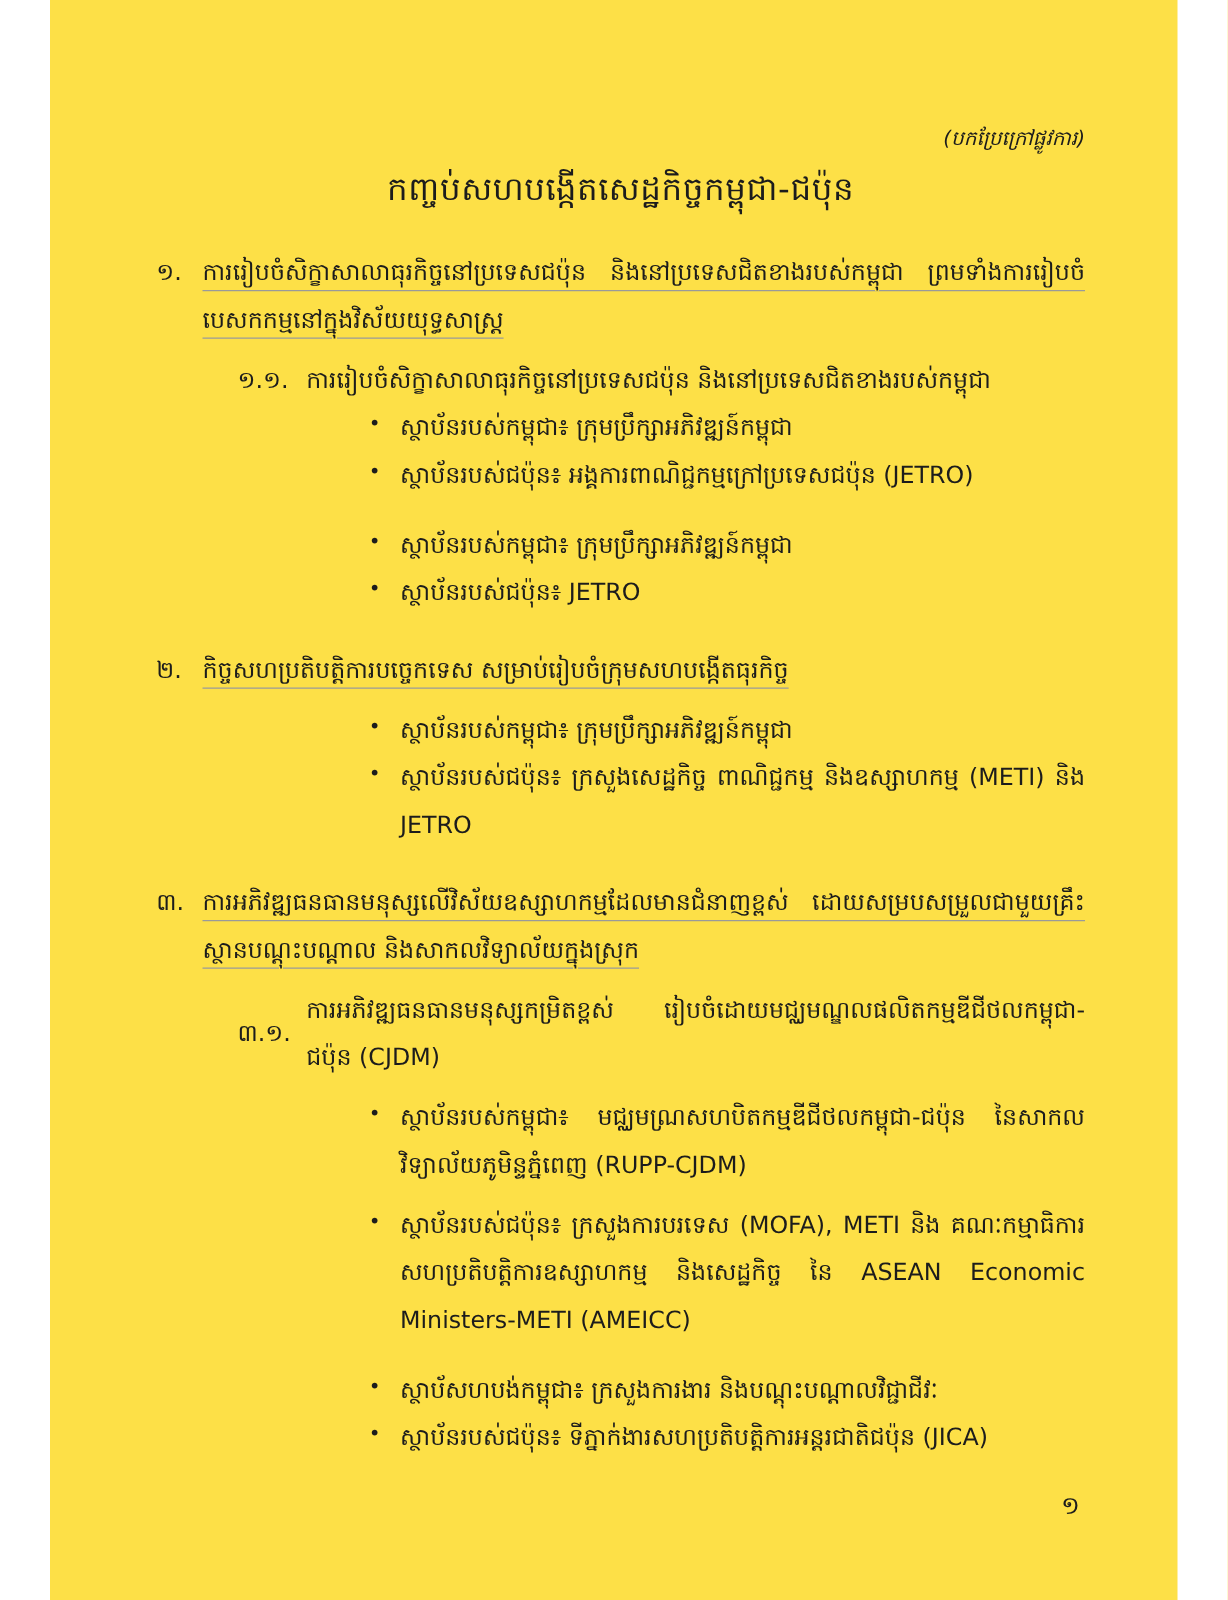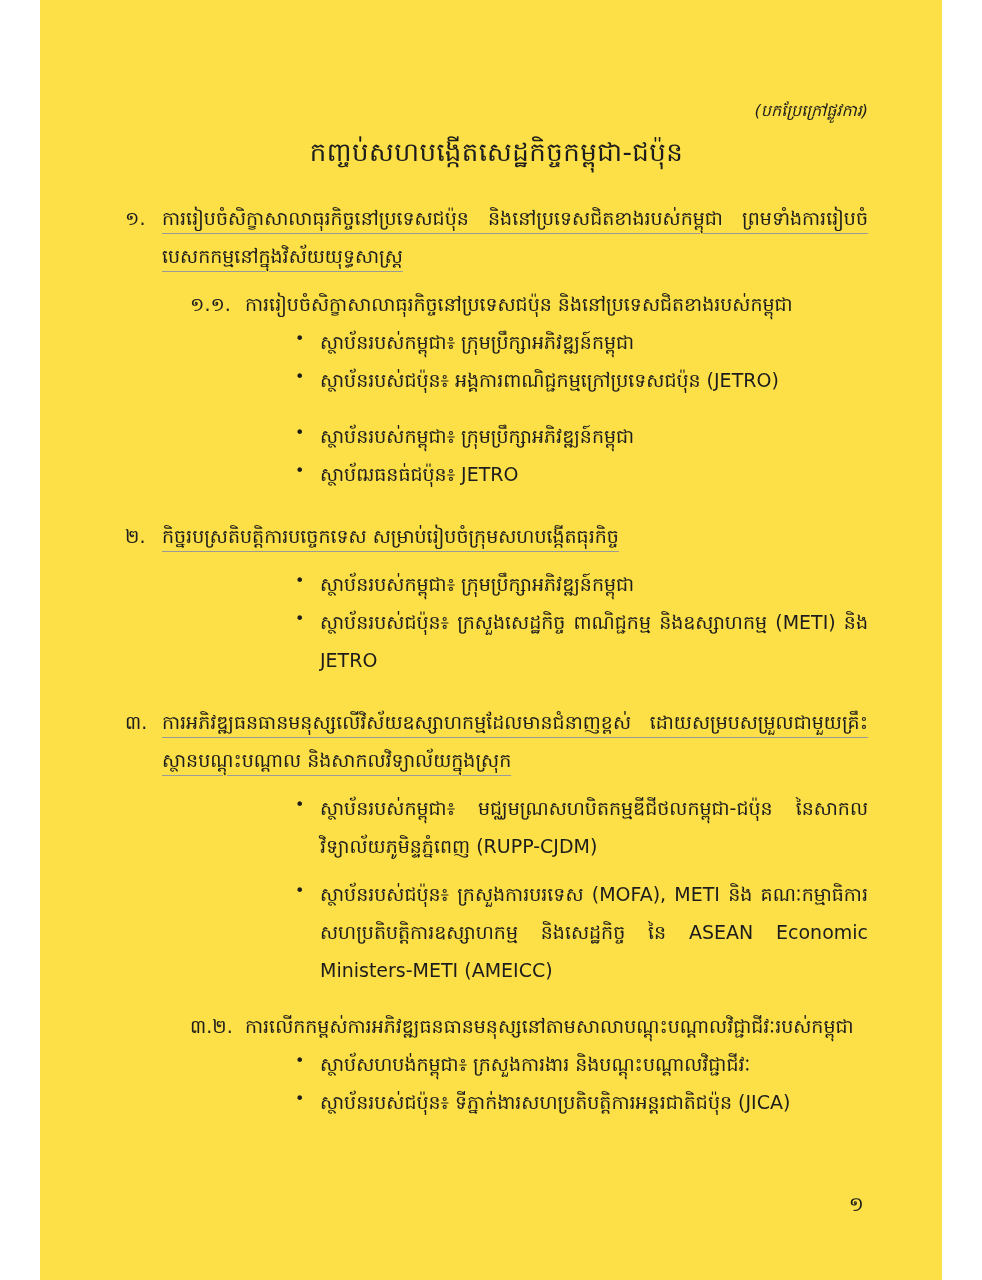"ស្ថាប័ឍធនធ់ជប៉ុន៖ JETRO" span.txt { text: ស្ថាប័ឍធនធ់ជប៉ុន -> ស្ថាប័នរបស់ជប៉ុន }
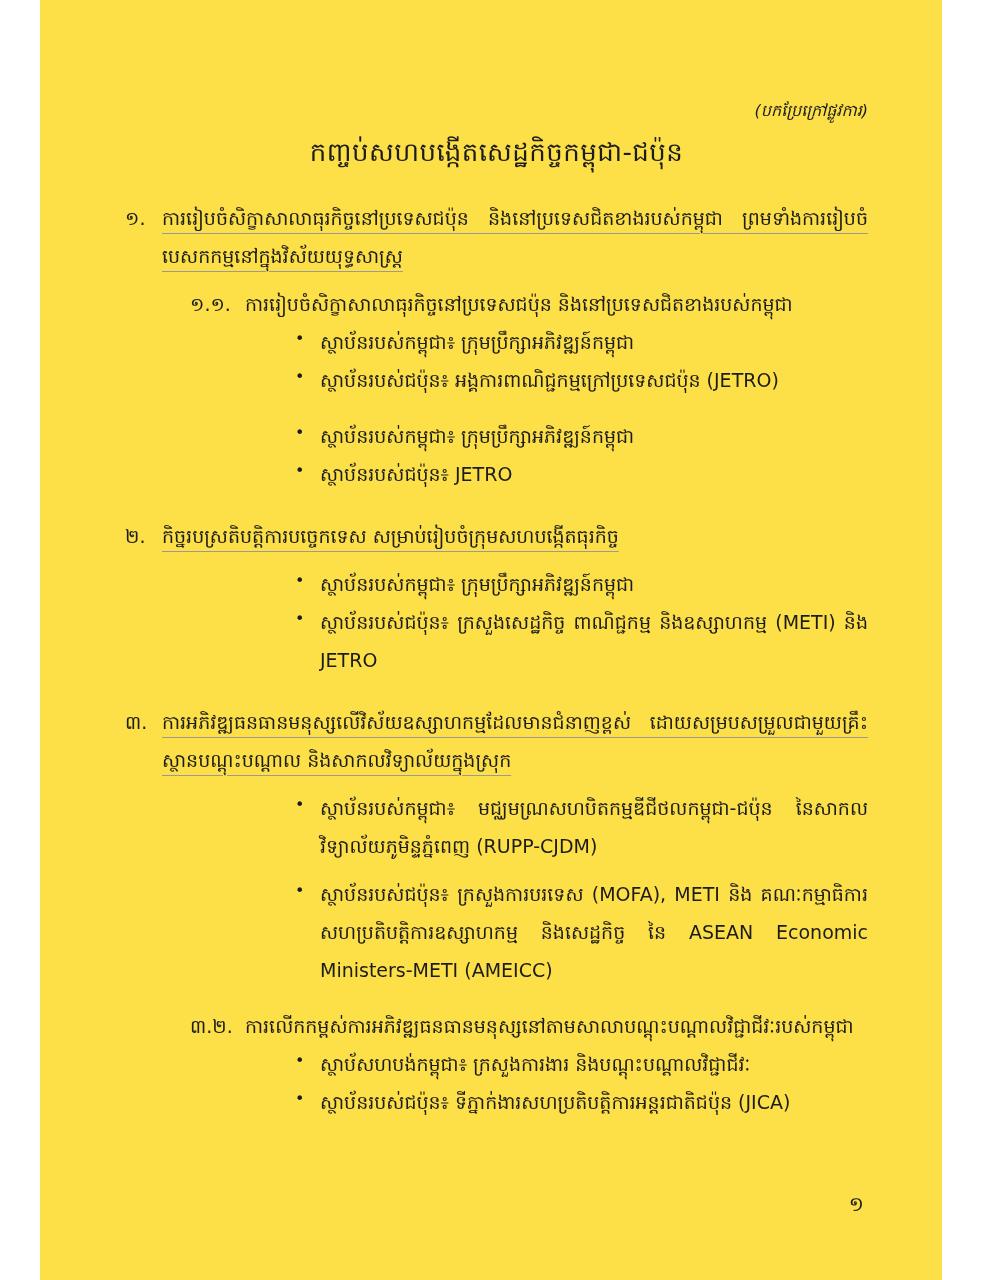"កិច្នរបស្រតិបត្តិការបច្ចេកទេស" span.txt { text: កិច្នរបស្រតិបត្តិការបច្ចេកទេស -> កិច្ចសហប្រតិបត្តិការបច្ចេកទេស }
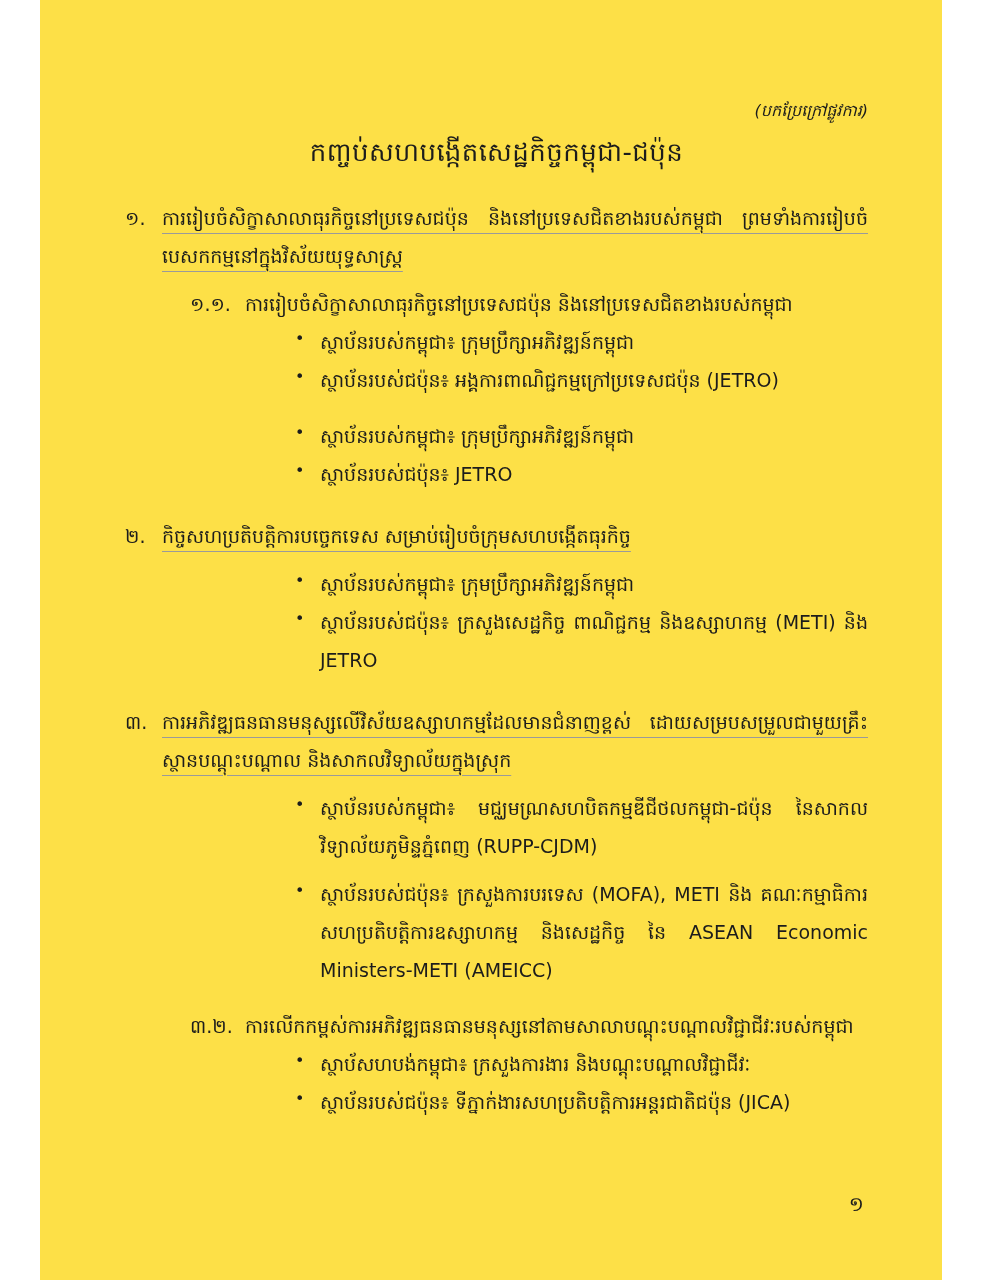"៣.១." div.sub-title { html: none -> <div> <span>៣.១.</span> <span>ការអភិវឌ្ឍធនធានមនុស្សកម្រិតខ្ពស់ រៀបចំដោយមជ្ឈមណ្ឌលផលិតកម្មឌីជីថលកម្ពុជា-ជប៉ុន (CJDM)</span> </div> }
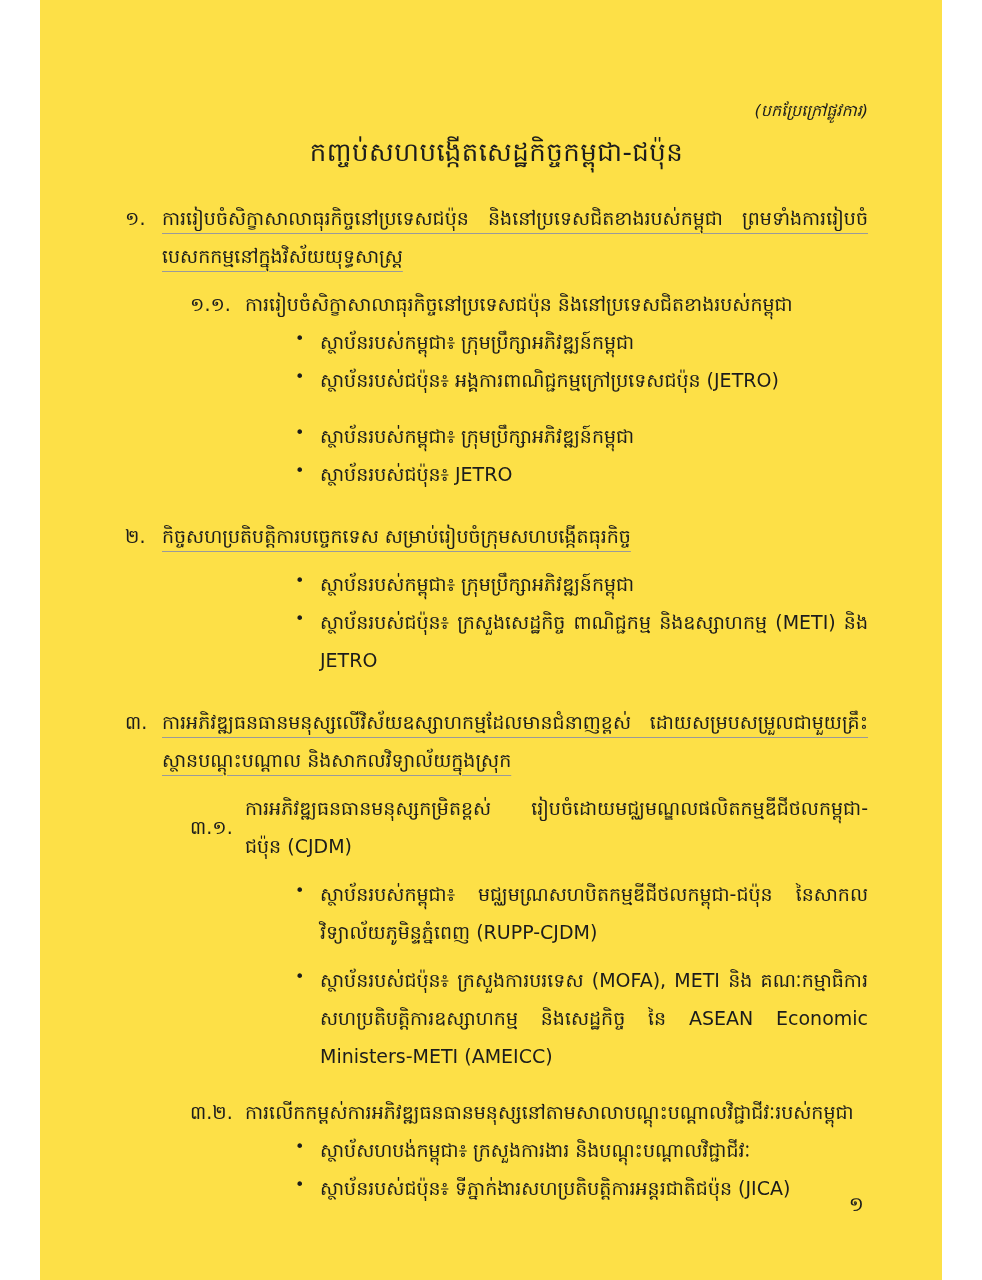"៣.២." div.sub-title { html: <div> <span>៣.២.</span> <span>ការលើកកម្ពស់ការអភិវឌ្ឍធនធានមនុស្សនៅតាមសាលាបណ្តុះបណ្តាលវិជ្ជាជីវៈរបស់កម្ពុជា</span> </div> -> none }
